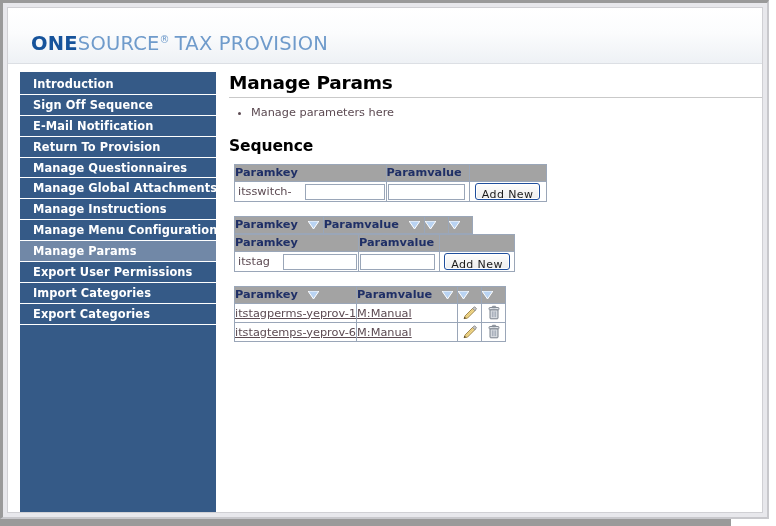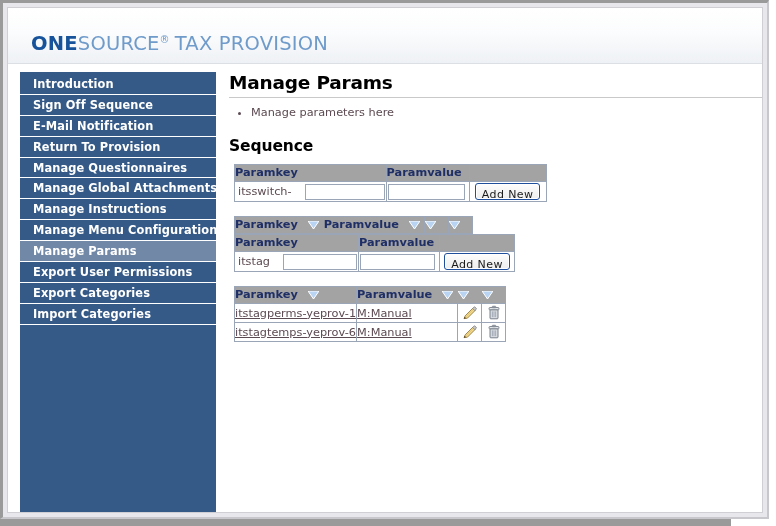"Export Categories" div.nav-item { order: before "Import Categories" -> after "Import Categories" }
